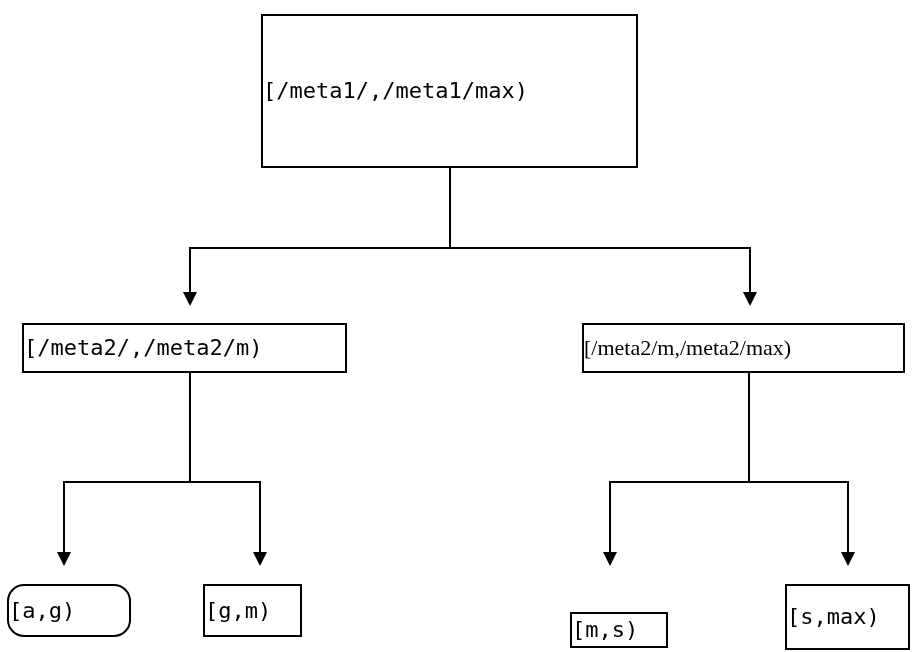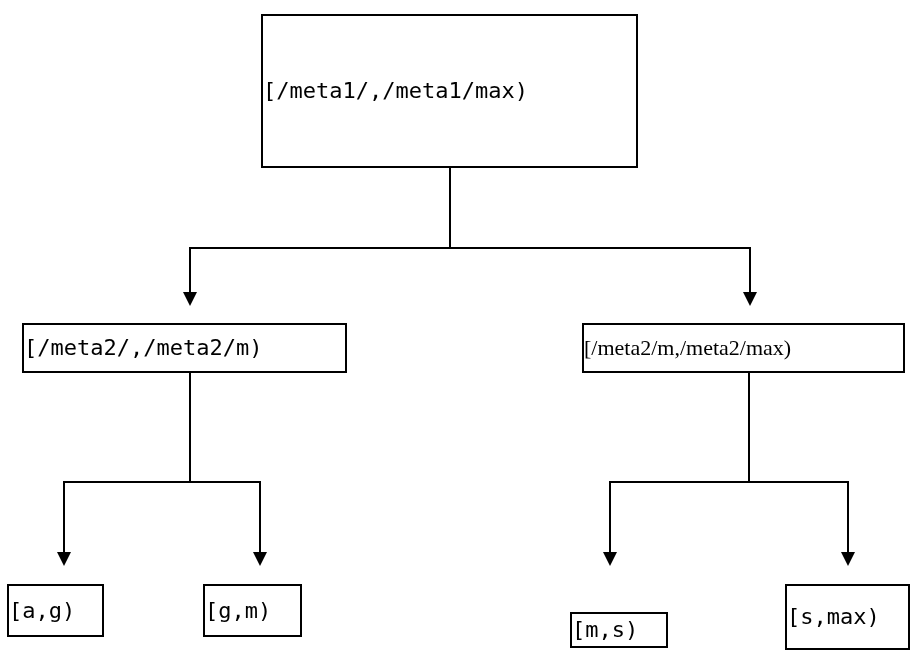"[a,g)" #leaf-ag { border-radius: none -> 17px; width: 97px -> 124px }
